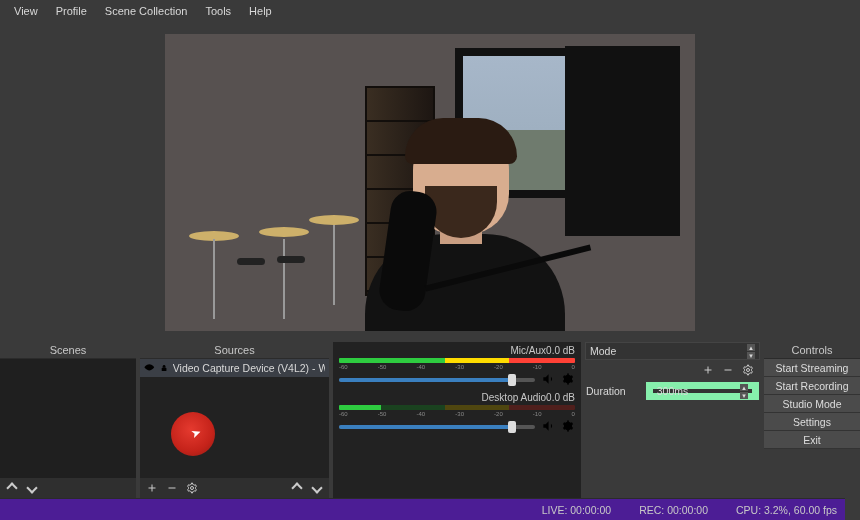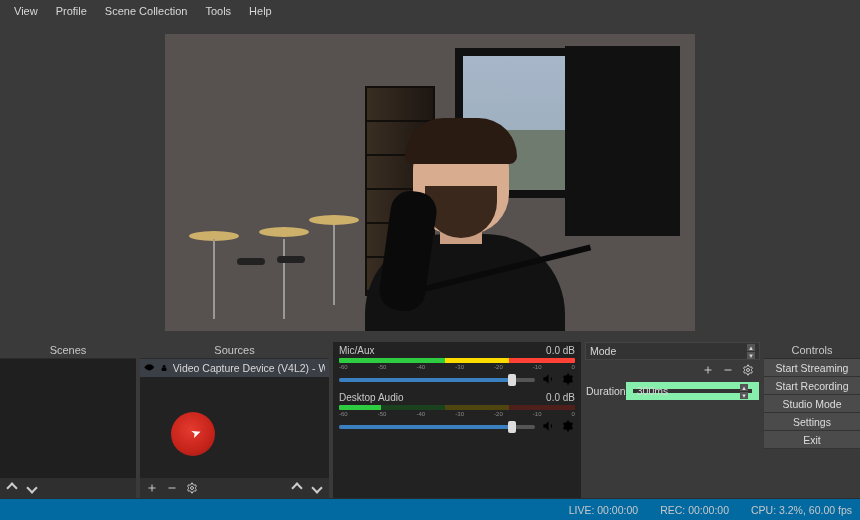"Mic/Aux" .mix-head { justify-content: space-between -> flex-end }
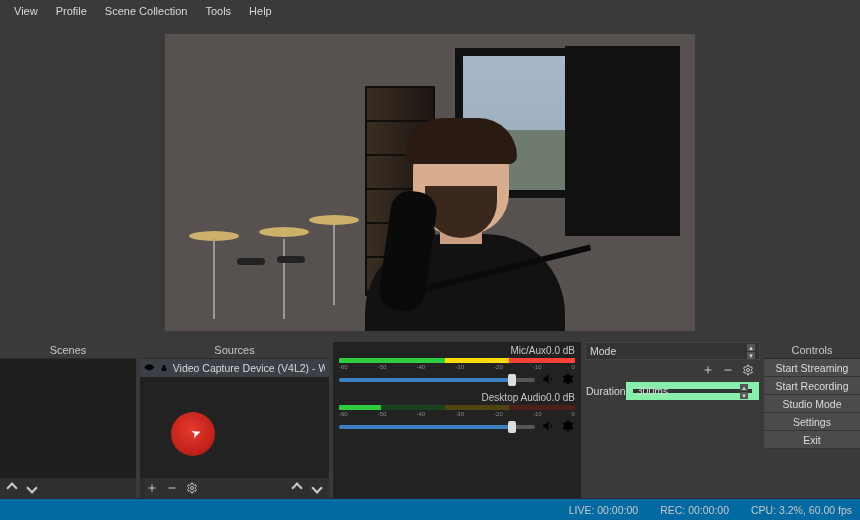"Duration" .dur-row { gap: 0 -> 20px }
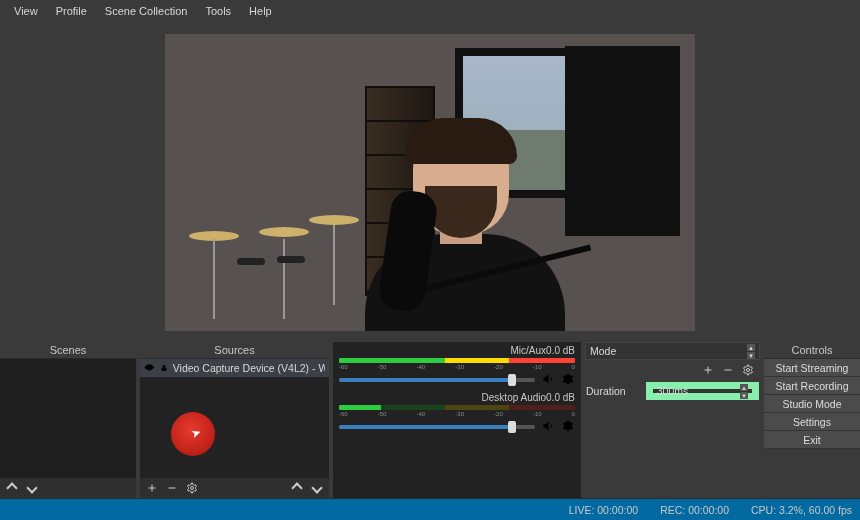"LIVE: 00:00:00" .statusbar { background: #0369a1 -> #4c1d95; gap: 22px -> 28px; right: 0 -> 15px }
